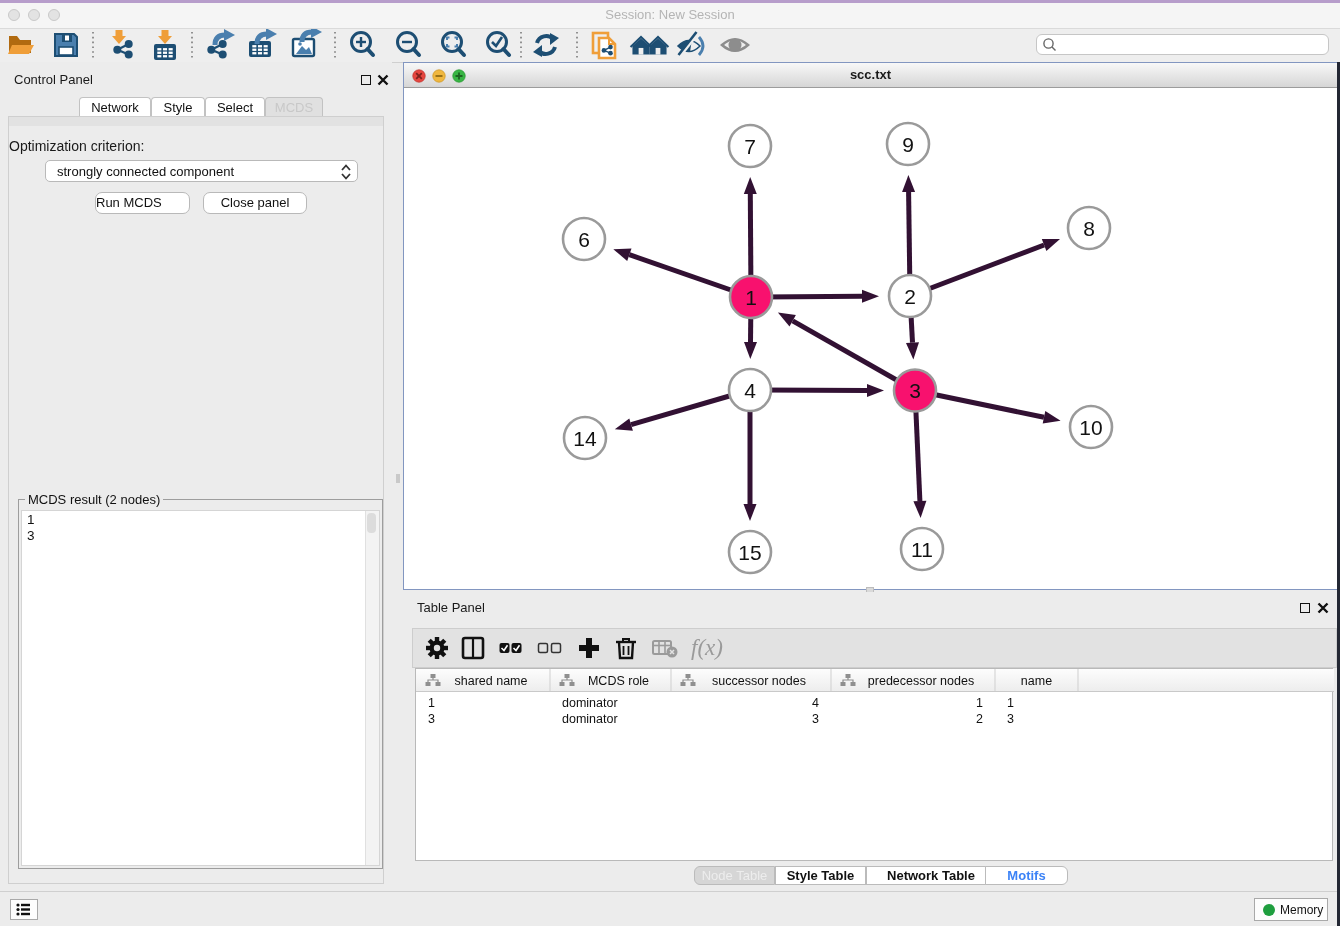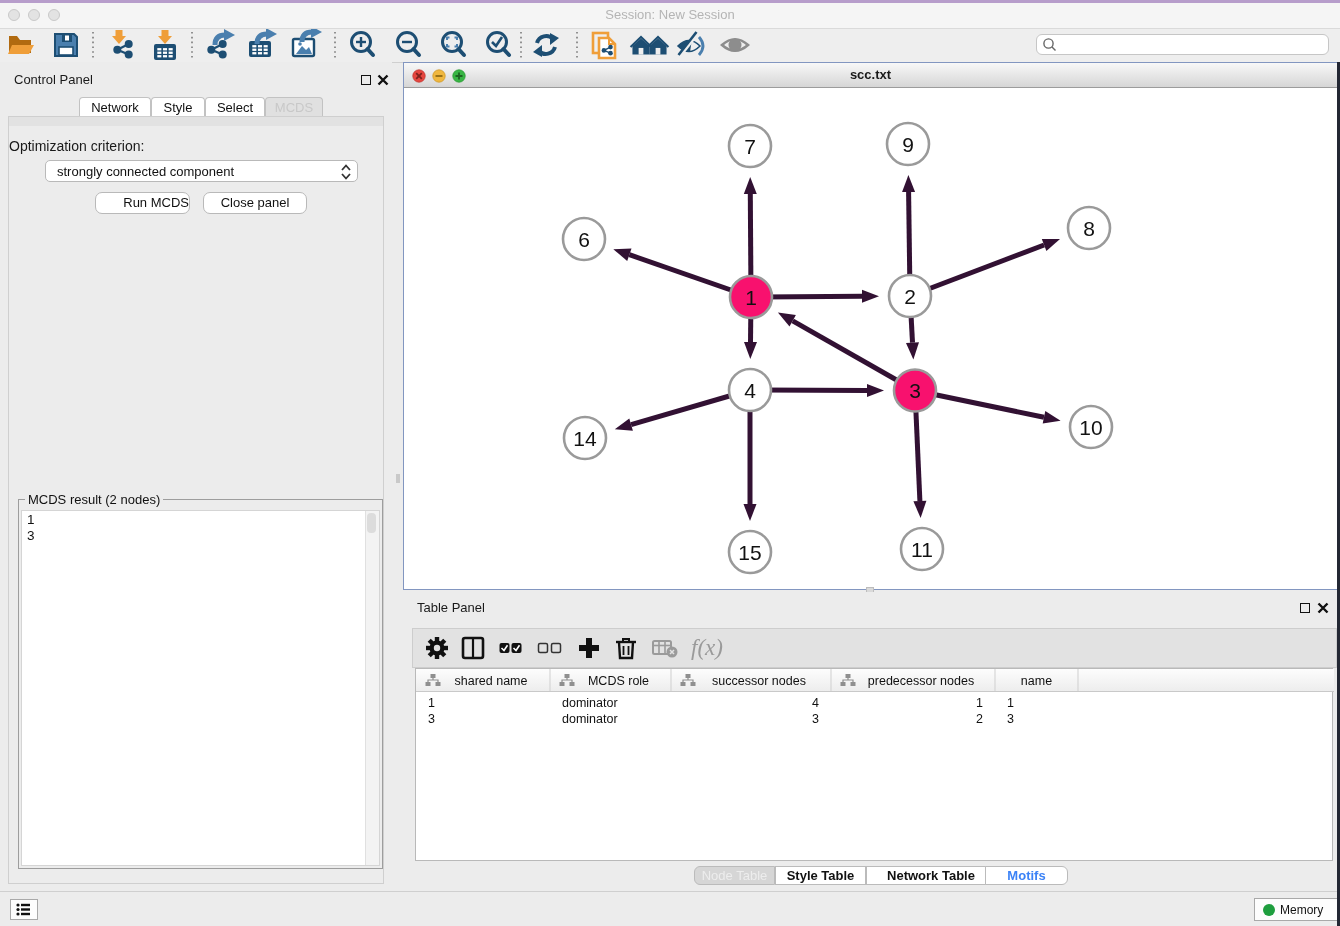"Run MCDS" div.abs { text-align: right -> left }
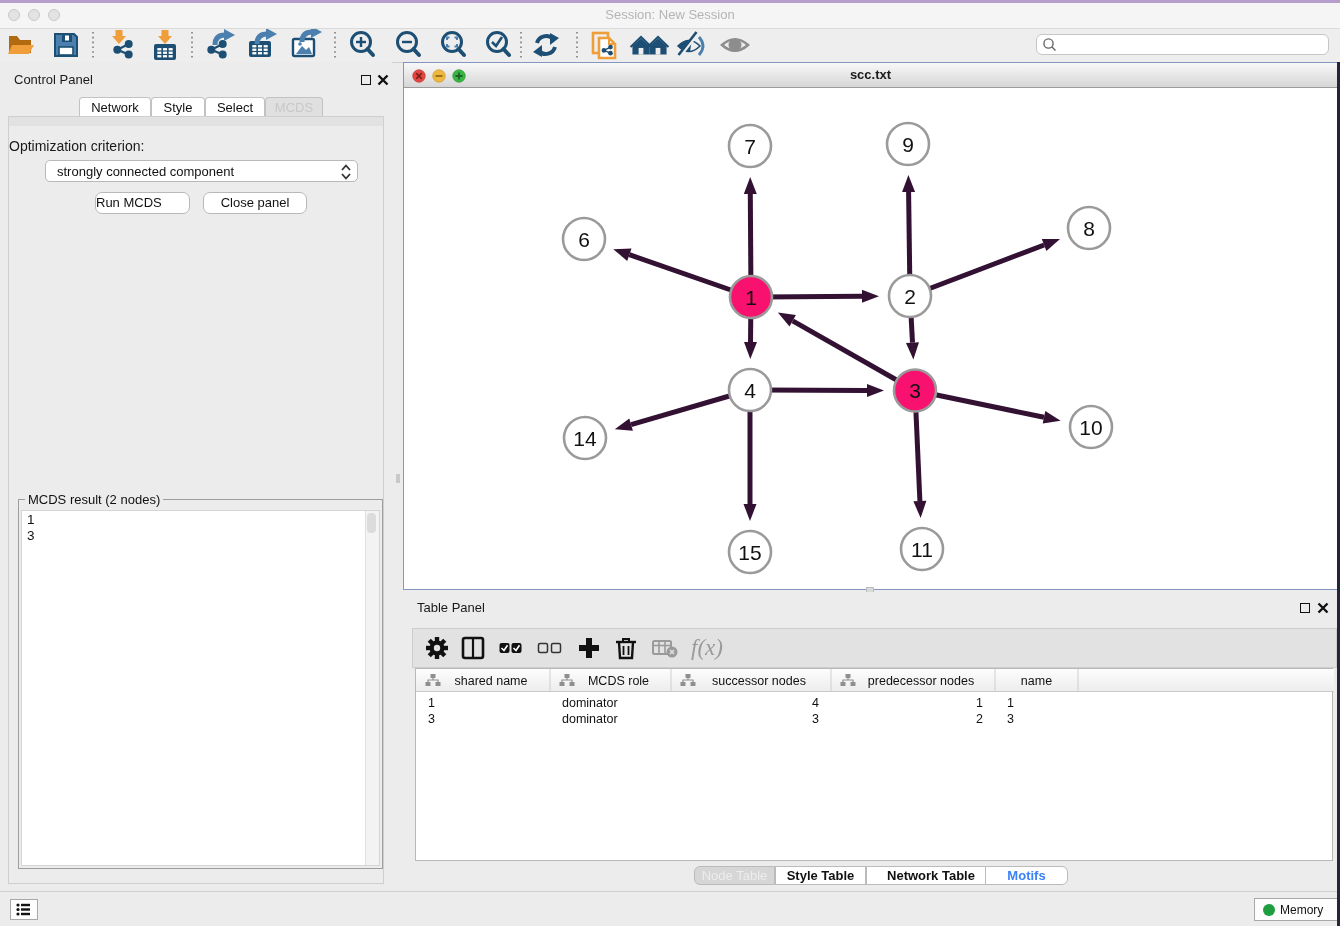"Memory" div.abs { width: 85px -> 74px }
